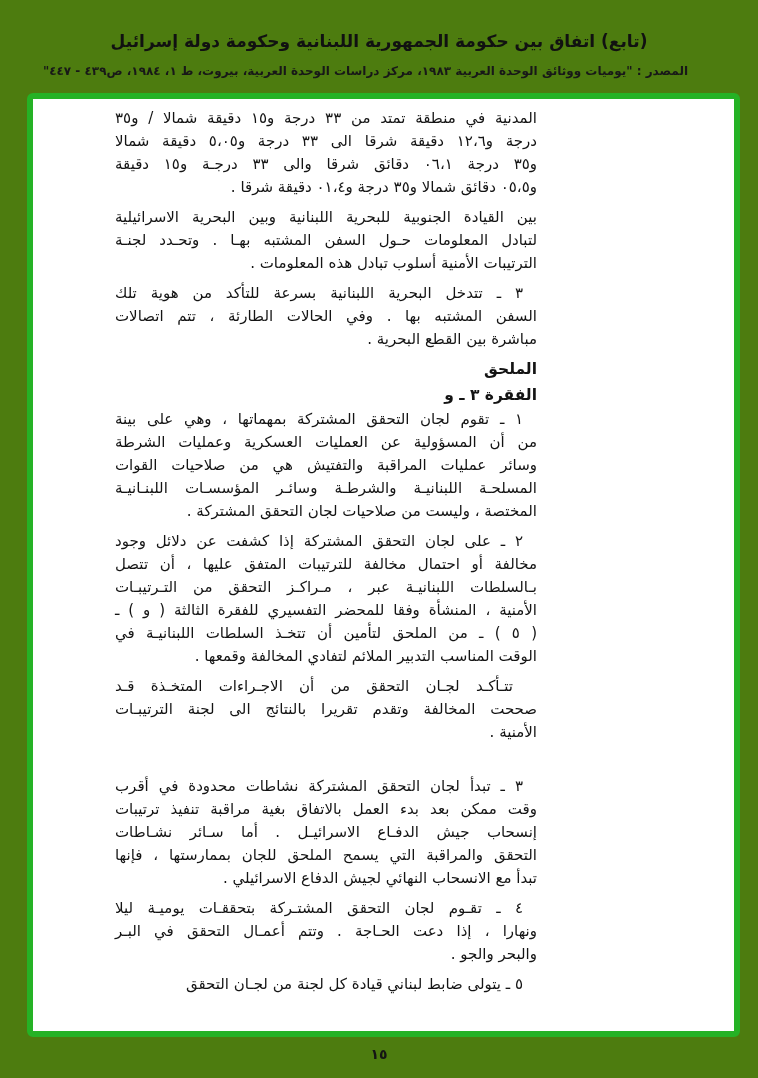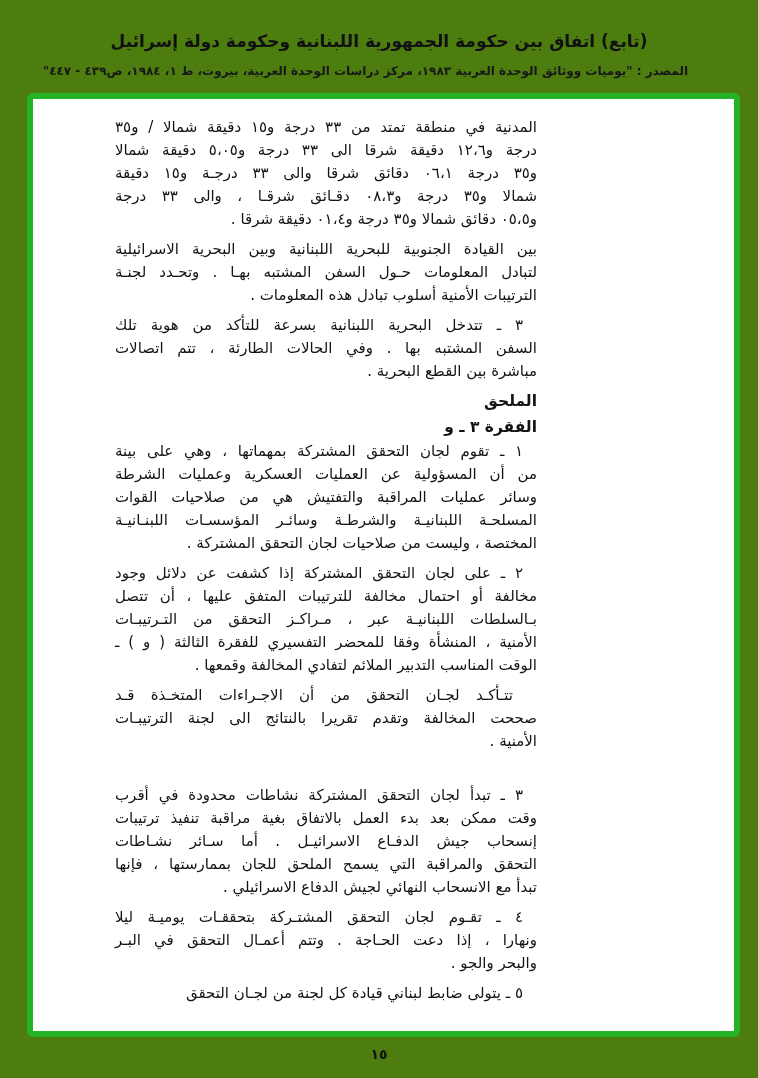"المدنية في منطقة تمتد من" .text-column { top: 116px -> 107px }
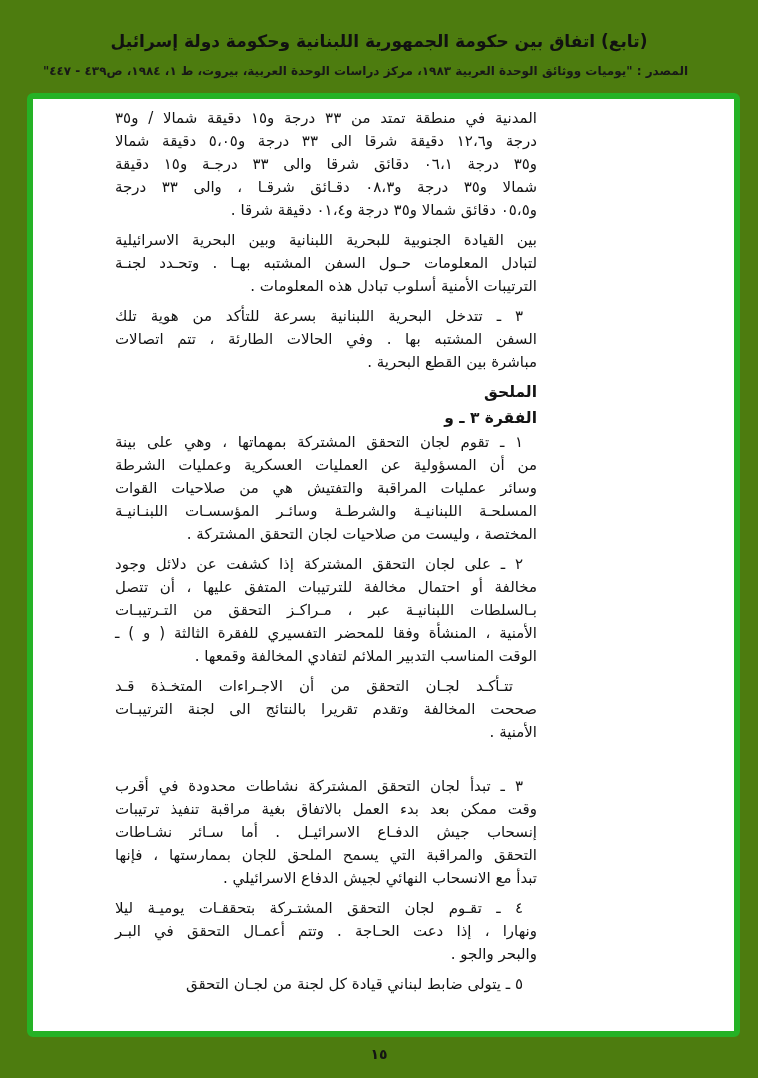"شمالا و٣٥ درجة و٠٨،٣ دقـائق" div.line { html: <div>شمالا و٣٥ درجة و٠٨،٣ دقـائق شرقـا ، والى ٣٣ درجة</div> -> none }
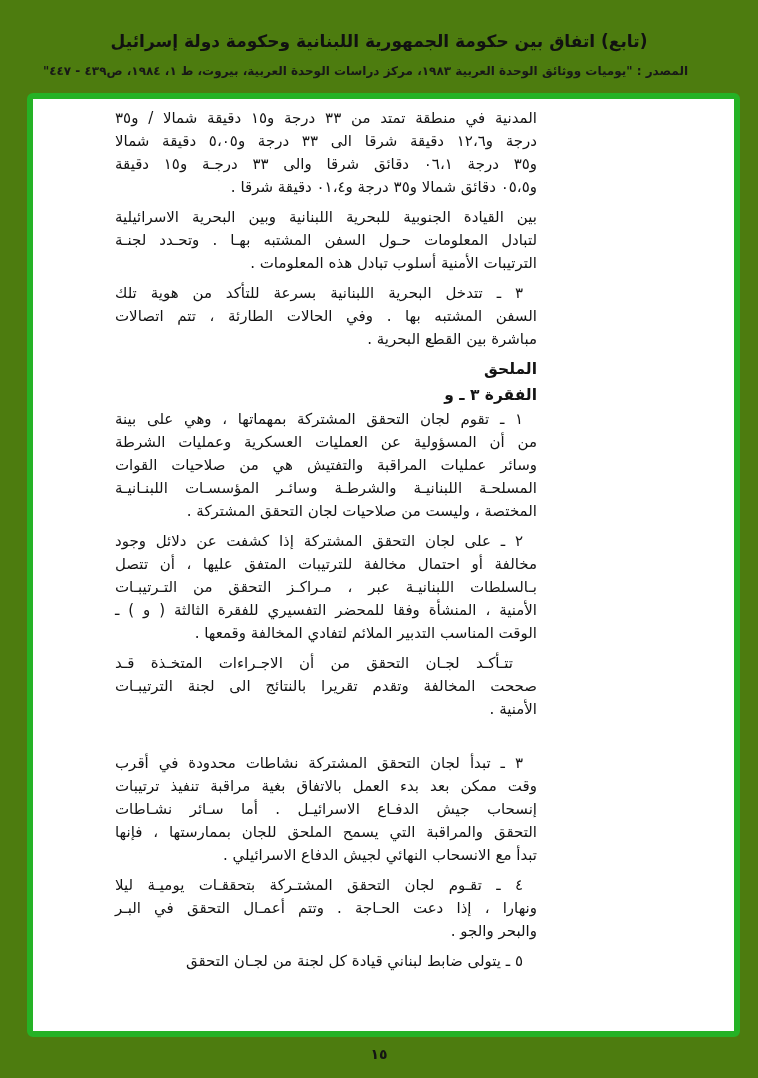"( ٥ ) ـ من" div.line { html: none -> <div>( ٥ ) ـ من الملحق لتأمين أن تتخـذ السلطات اللبنانيـة في</div> }
